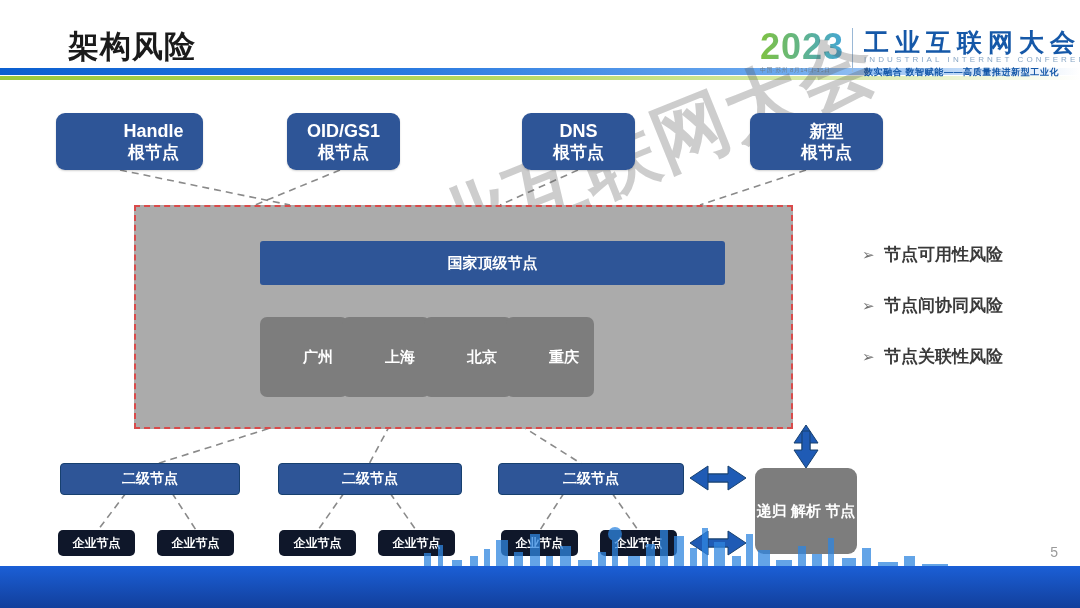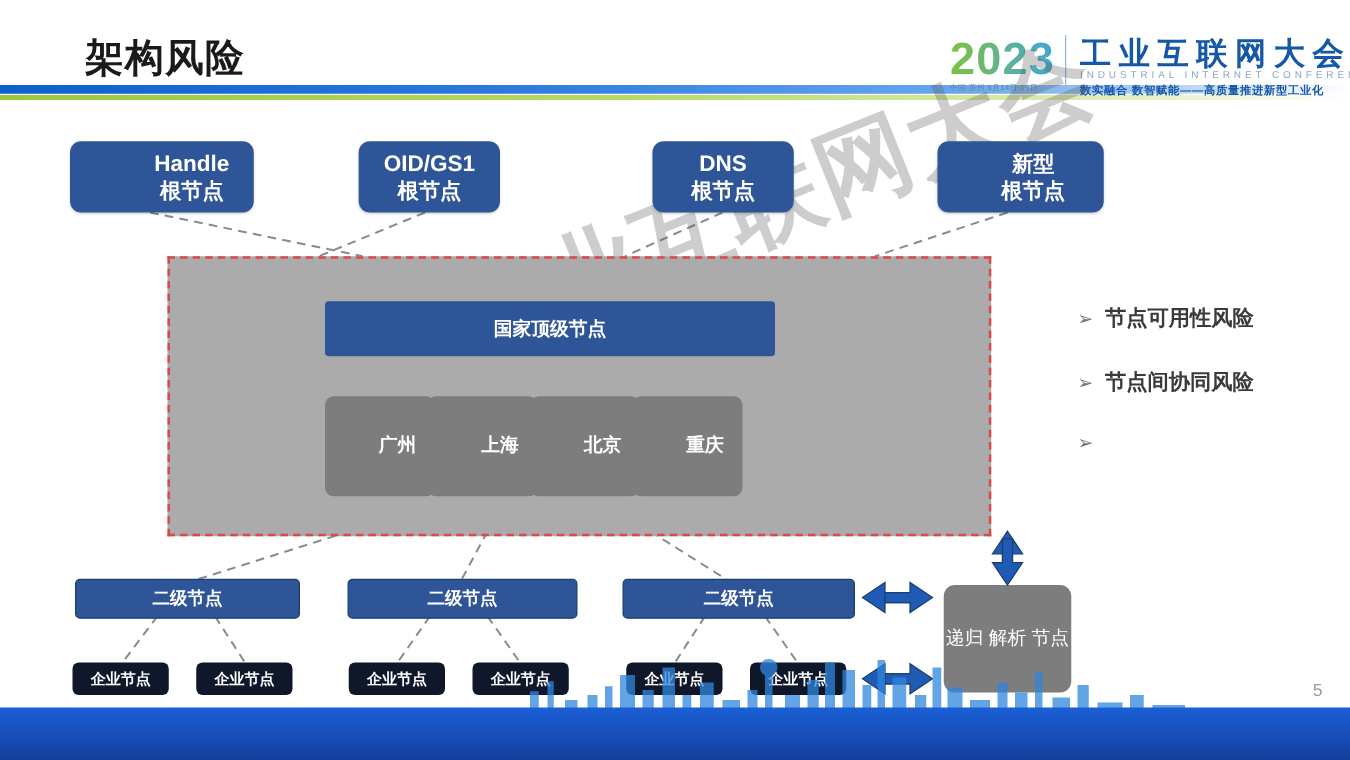"国家顶级节点" .national-bar { width: 360px -> 465px }
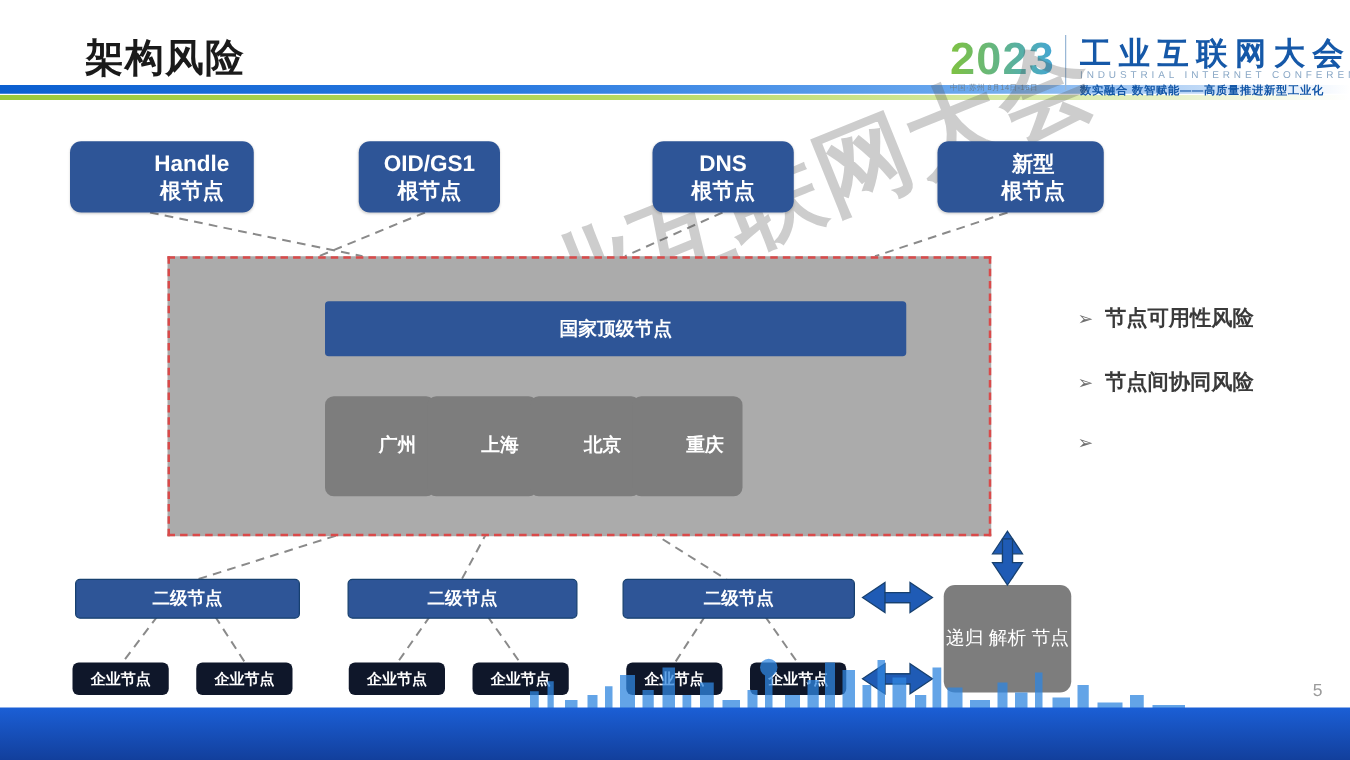"节点关联性风险" span.bullet-text { html: none -> <span>节点关联性风险</span> }
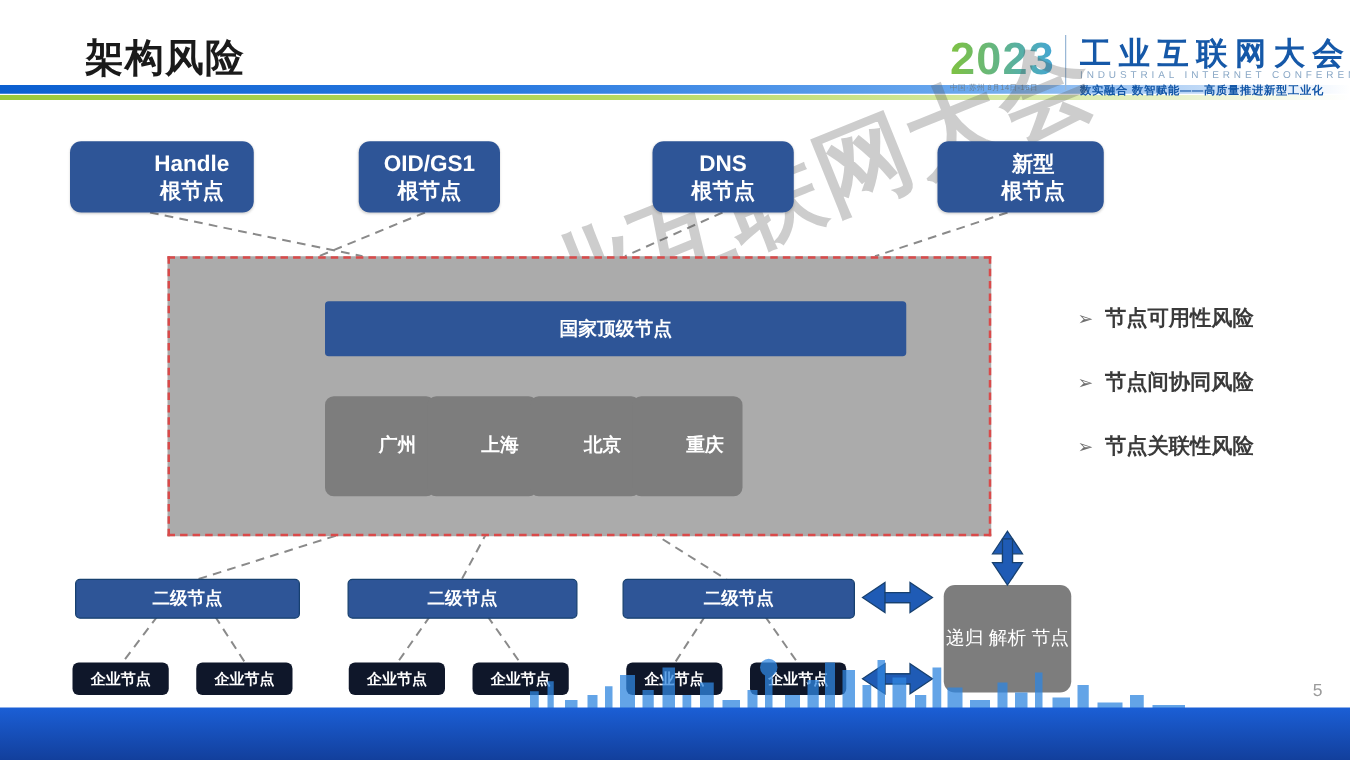"递归 解析 节点" .recursive-box { font-weight: normal -> bold }
